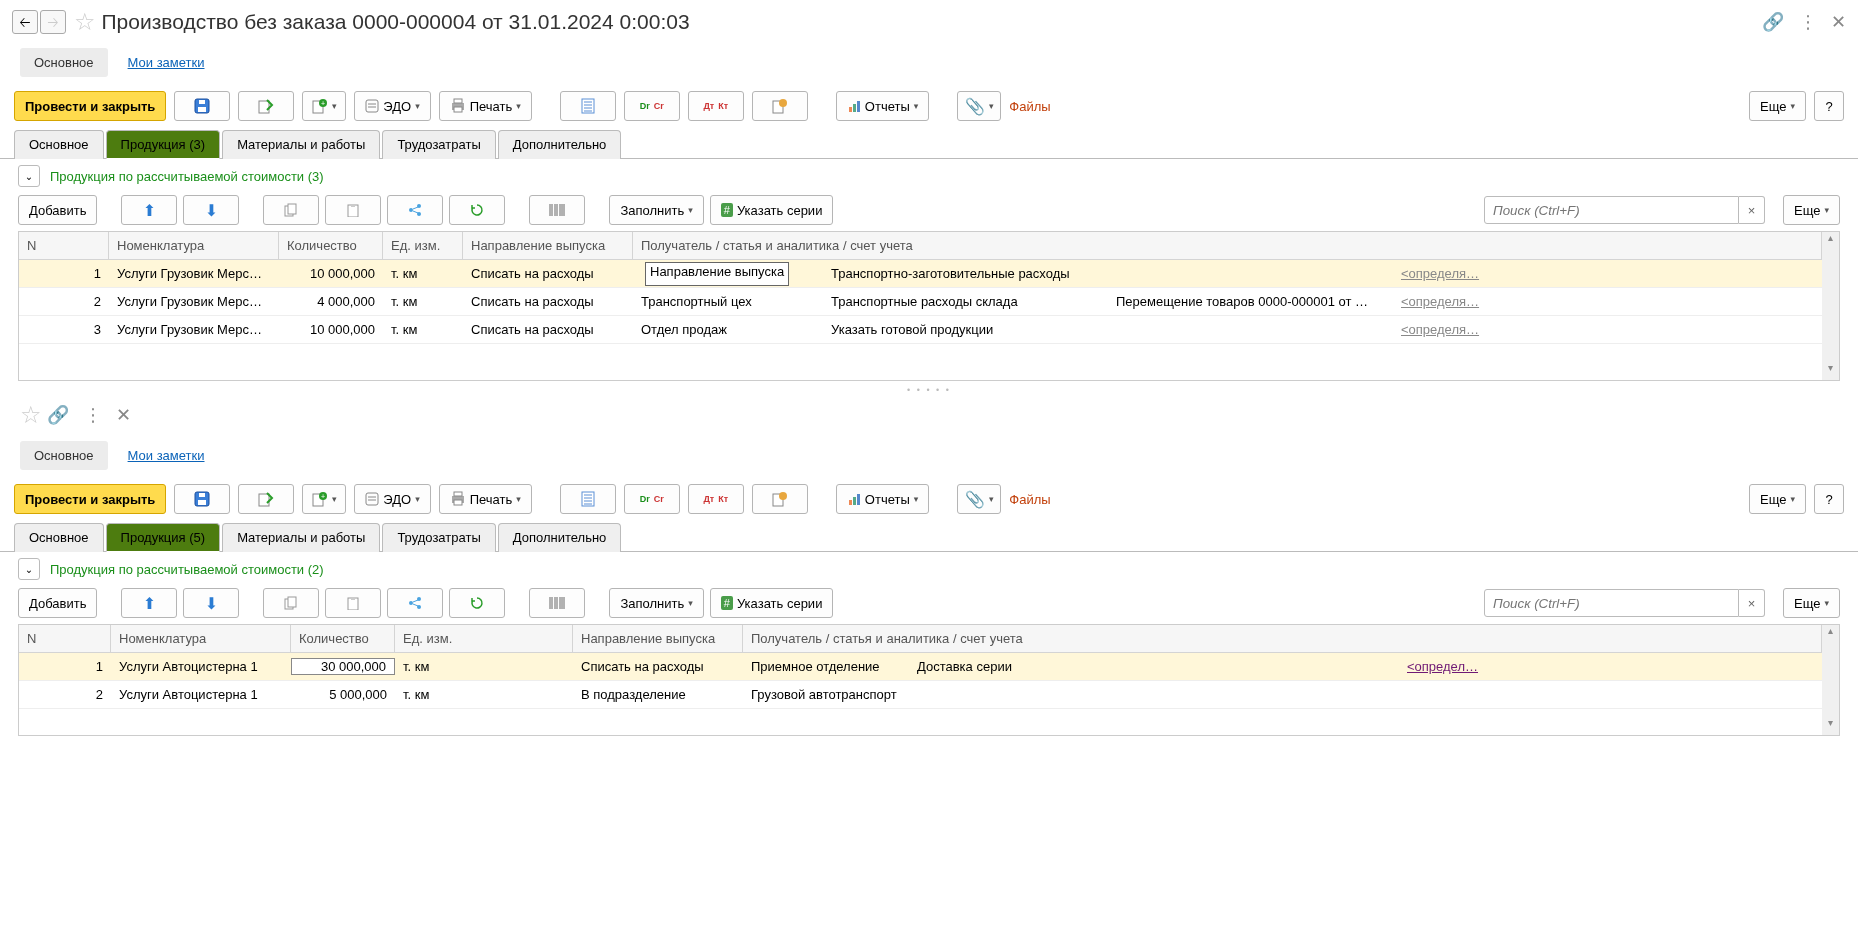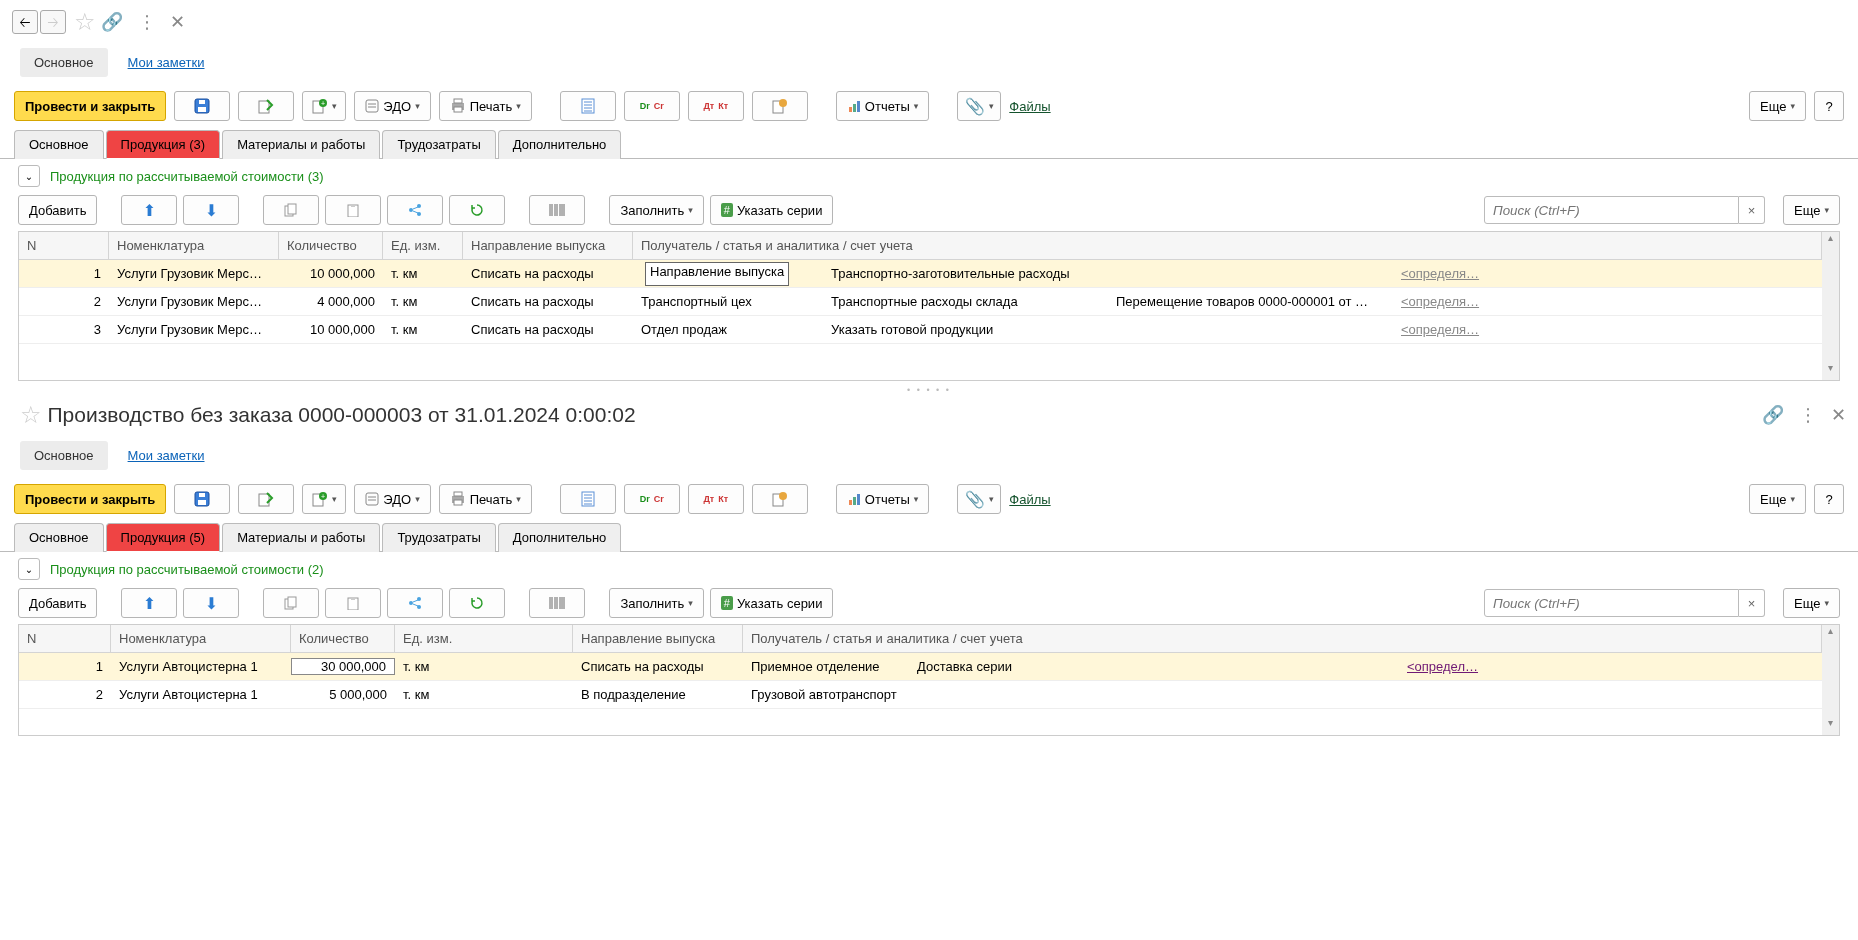"Производство без заказа 0000-000004 от" div.title-text { html: none -> <div>Производство без заказа 0000-000004 от 31.01.2024 0:00:03</div> }
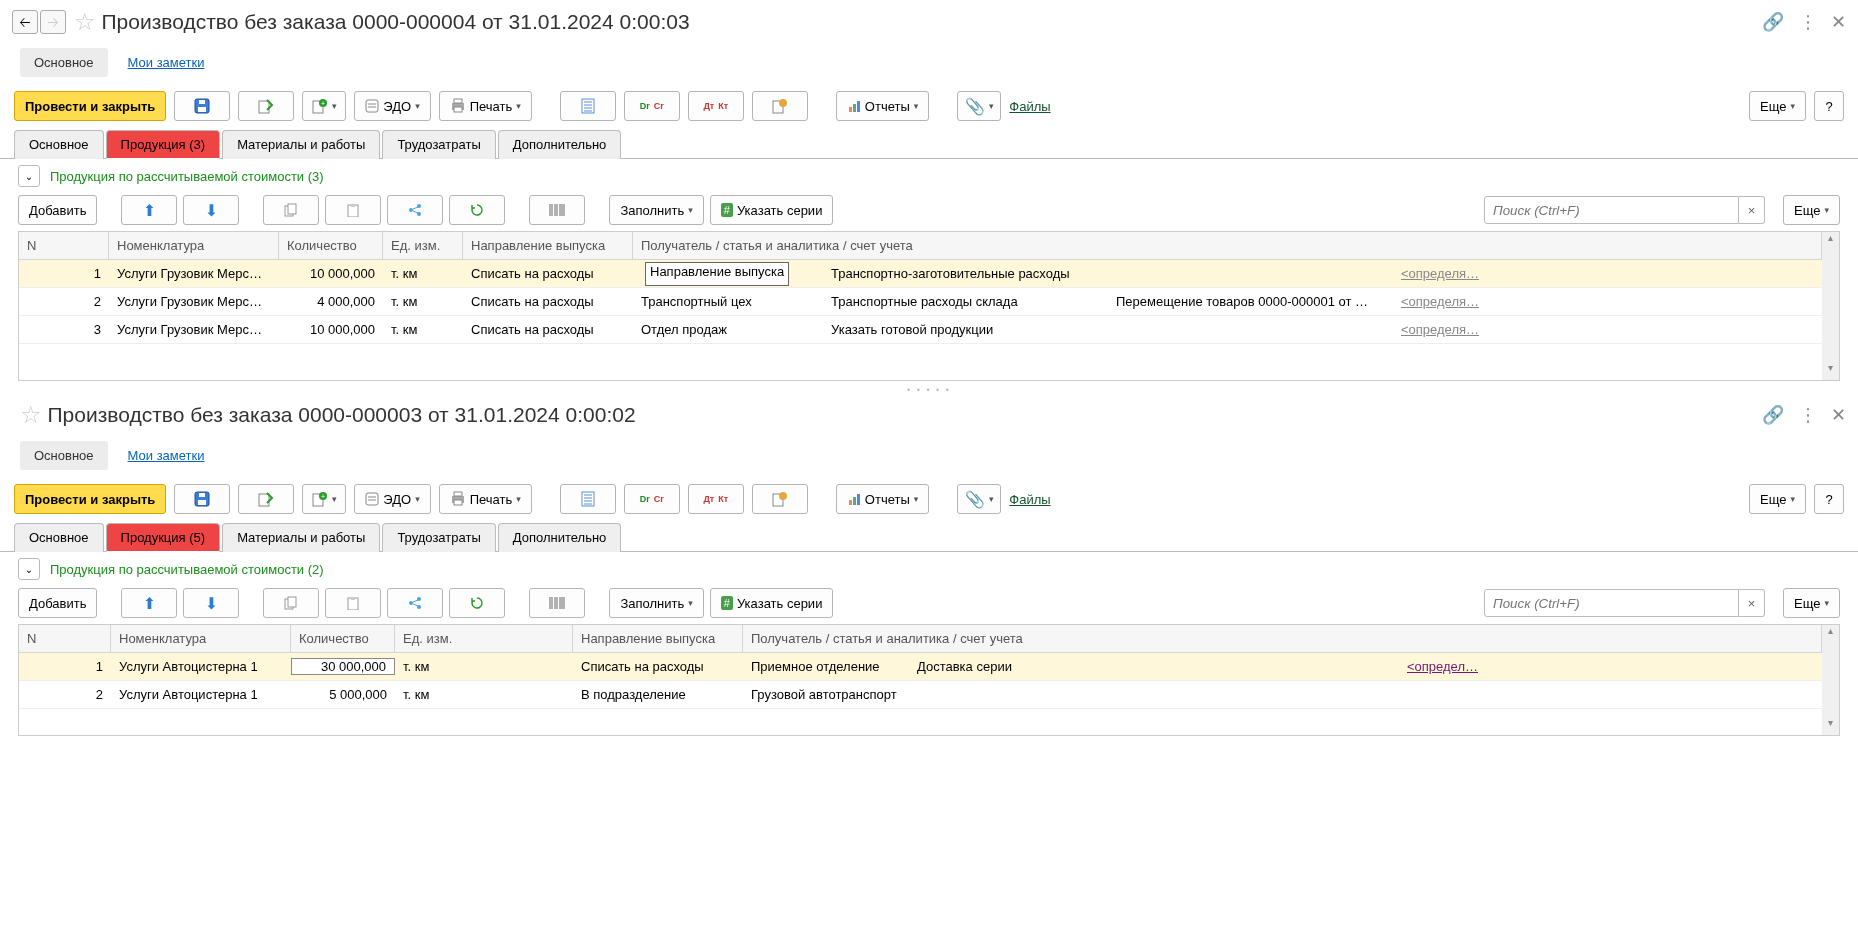"Файлы" .link2 { color: #14532d -> #c2410c; text-decoration: underline -> none }
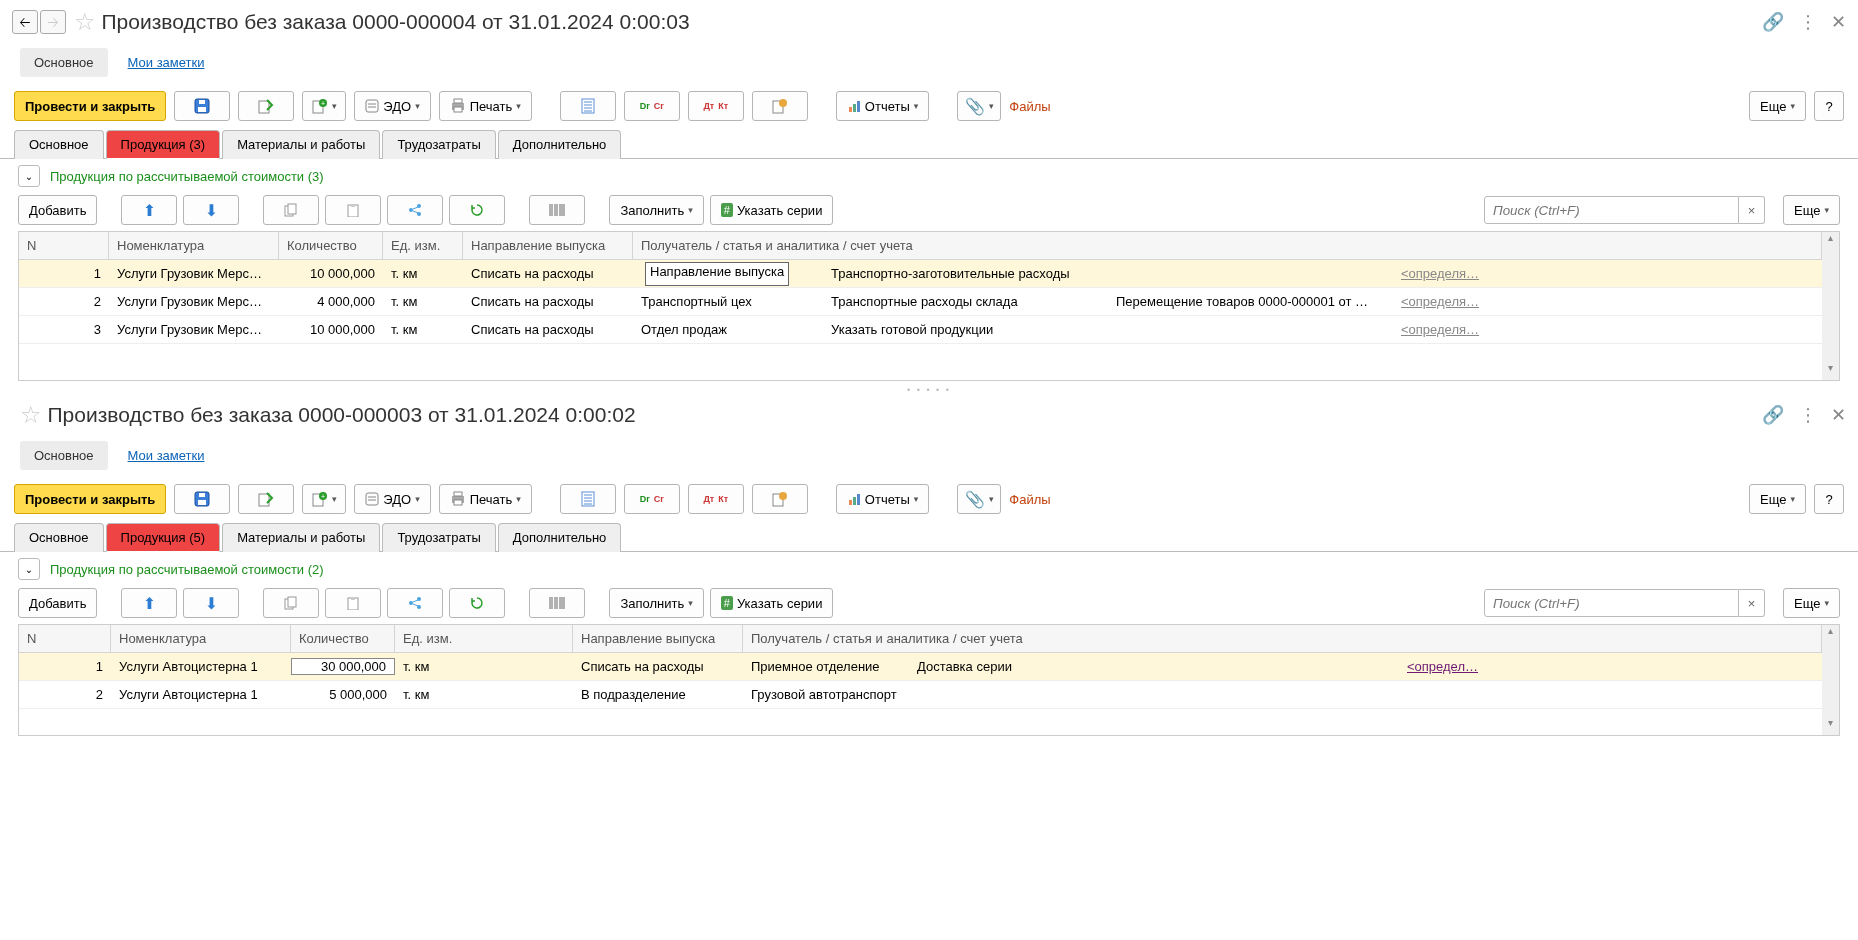"Продукция (3)" .page-tab.active { background: #ef4444 -> #4d7c0f }
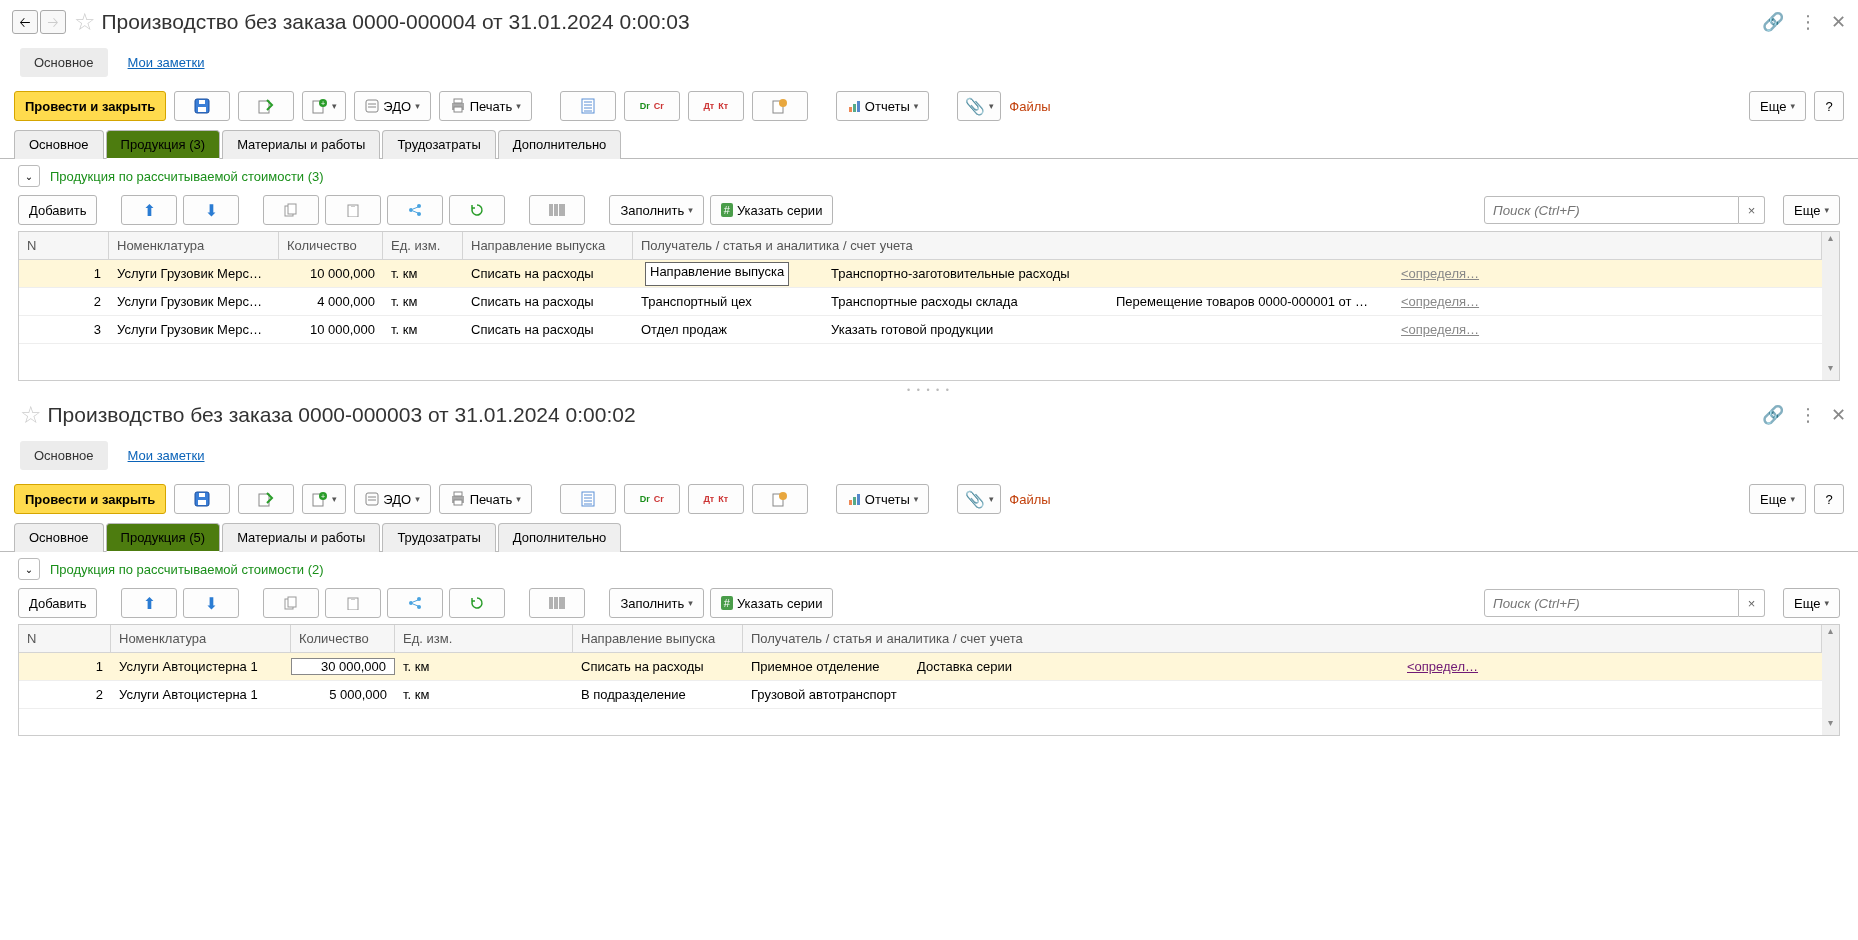"Производство без заказа 0000-000003 от" div.title-text { html: <div>Производство без заказа 0000-000003 от 31.01.2024 0:00:02</div> -> none }
